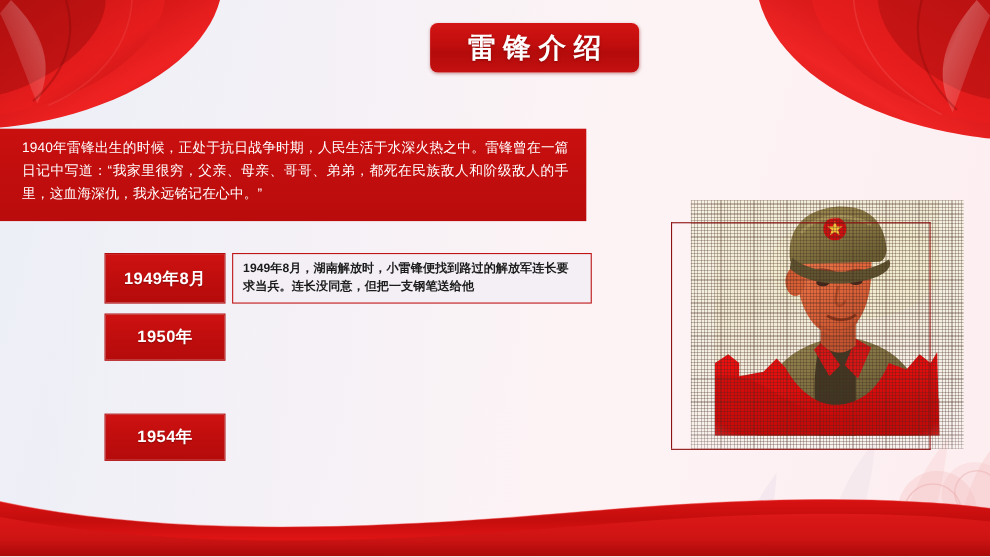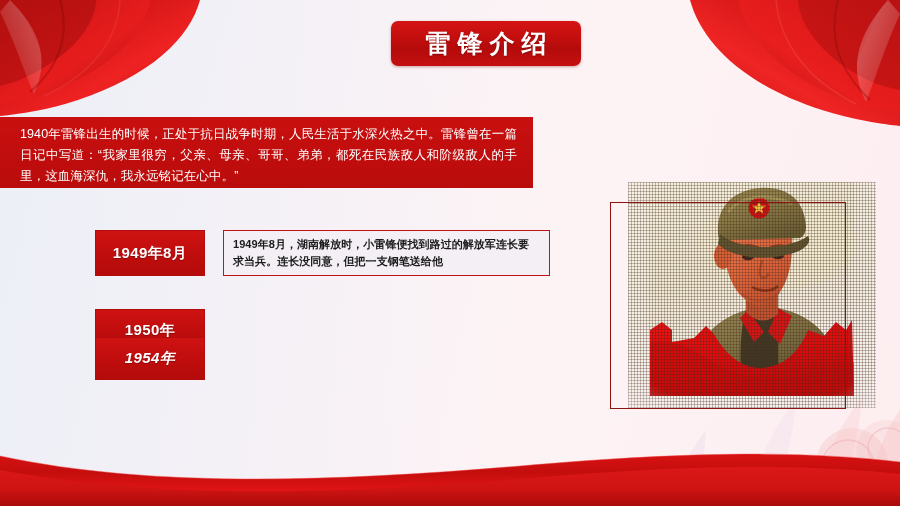"1940年雷锋出生的时候，正处于抗日战争时期，人民生活于水深火热之中。雷锋曾在一" #intro-block { height: 71px -> 84px }
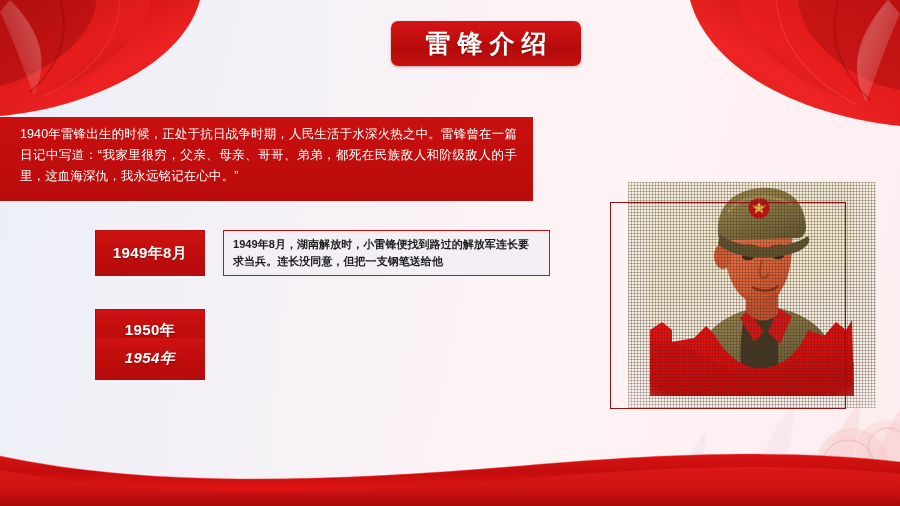"1949年8月，湖南解放时，小雷锋便找到路过的解放军连长要求当兵。连长没同意，但" .tl-body { margin-left: 18px -> 6px }
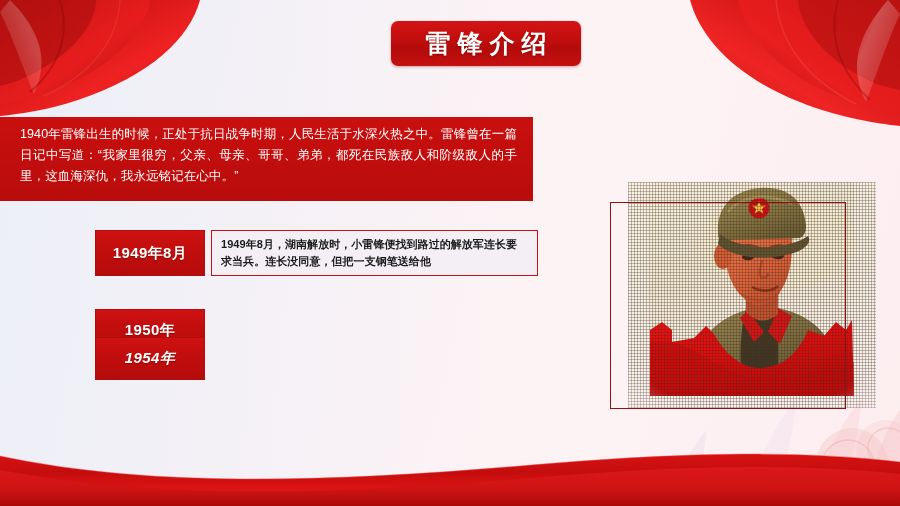"1950年" .tl-row.r1 { top: 309px -> 285px }
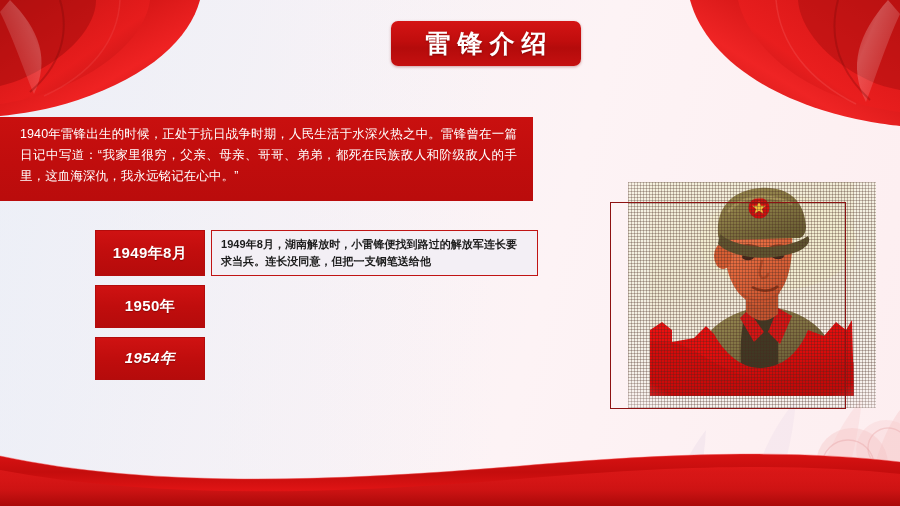"1954年" .tl-row.r2 { font-style: italic -> none; top: 337px -> 376px }
